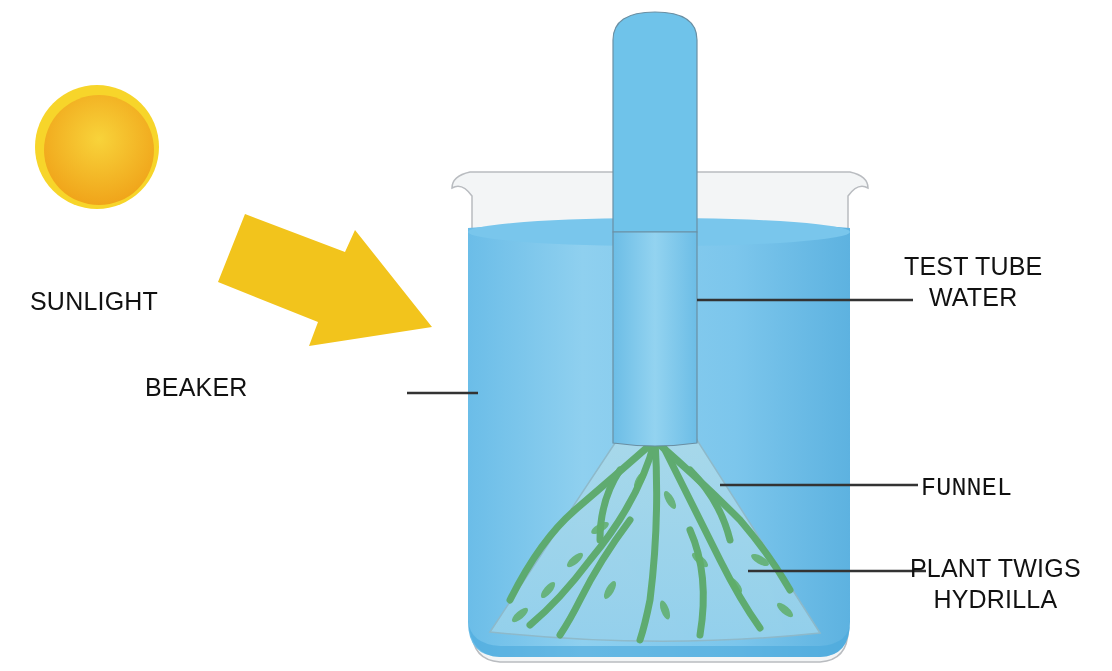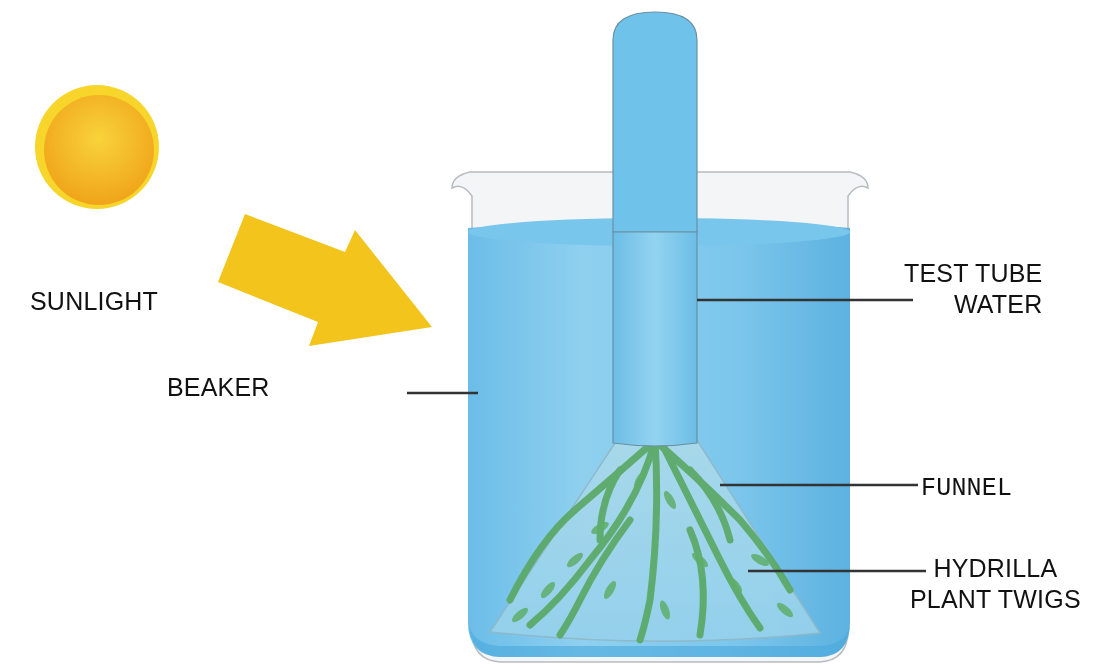"TEST TUBE" div.label { text-align: right -> none; top: 258px -> 251px }
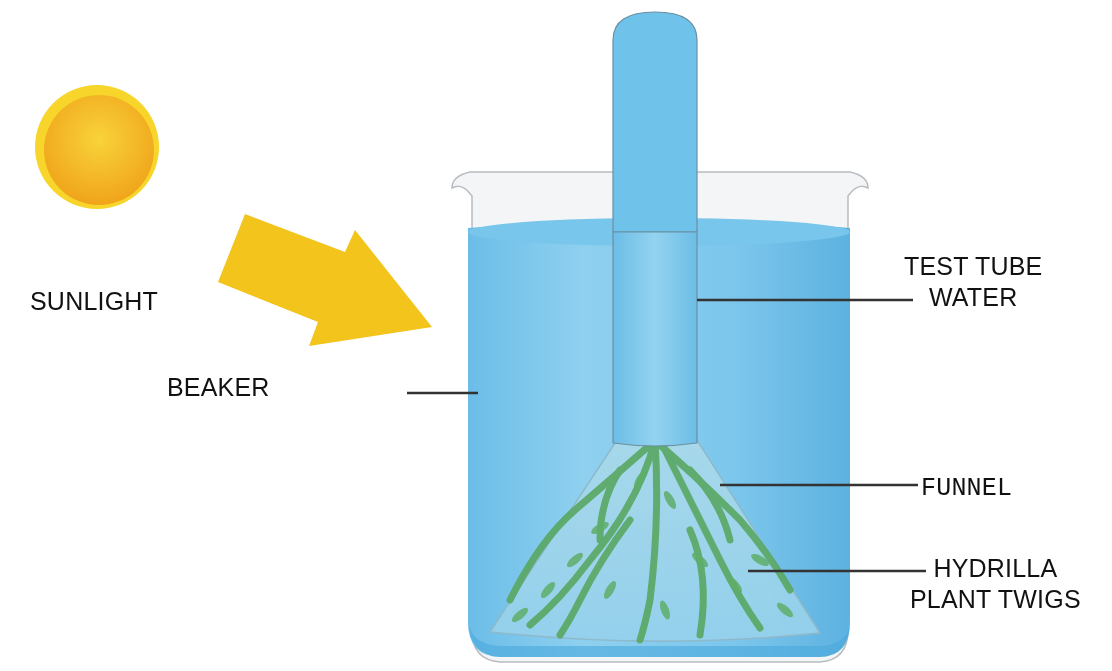"BEAKER" div.label { left: 167px -> 145px }
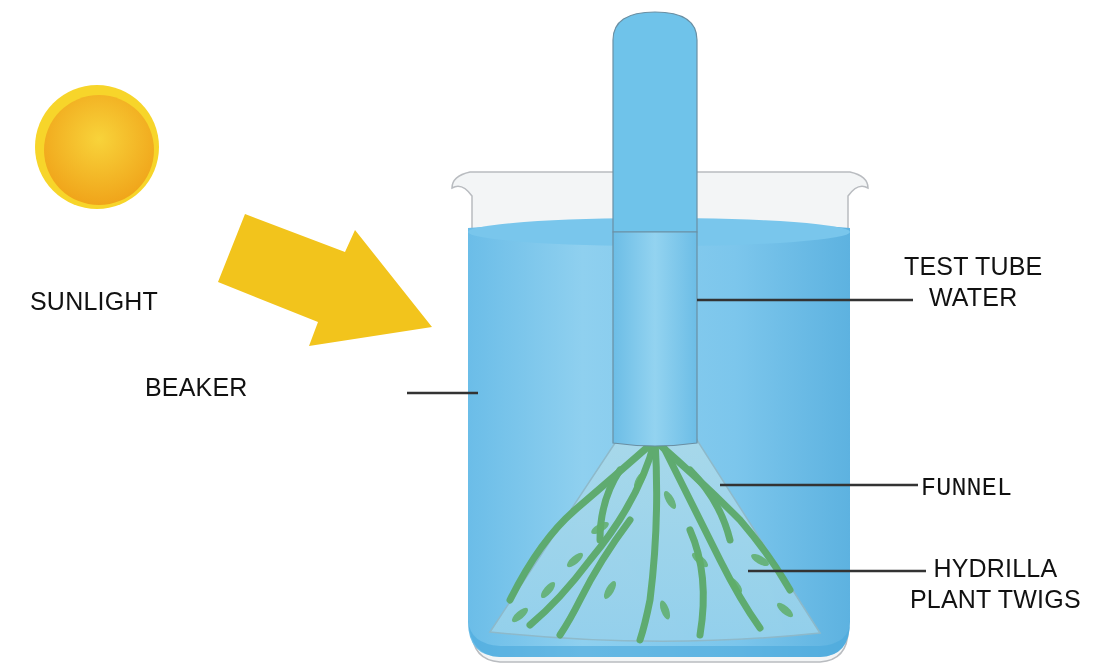"HYDRILLA" div { order: before "PLANT TWIGS" -> after "PLANT TWIGS" }
